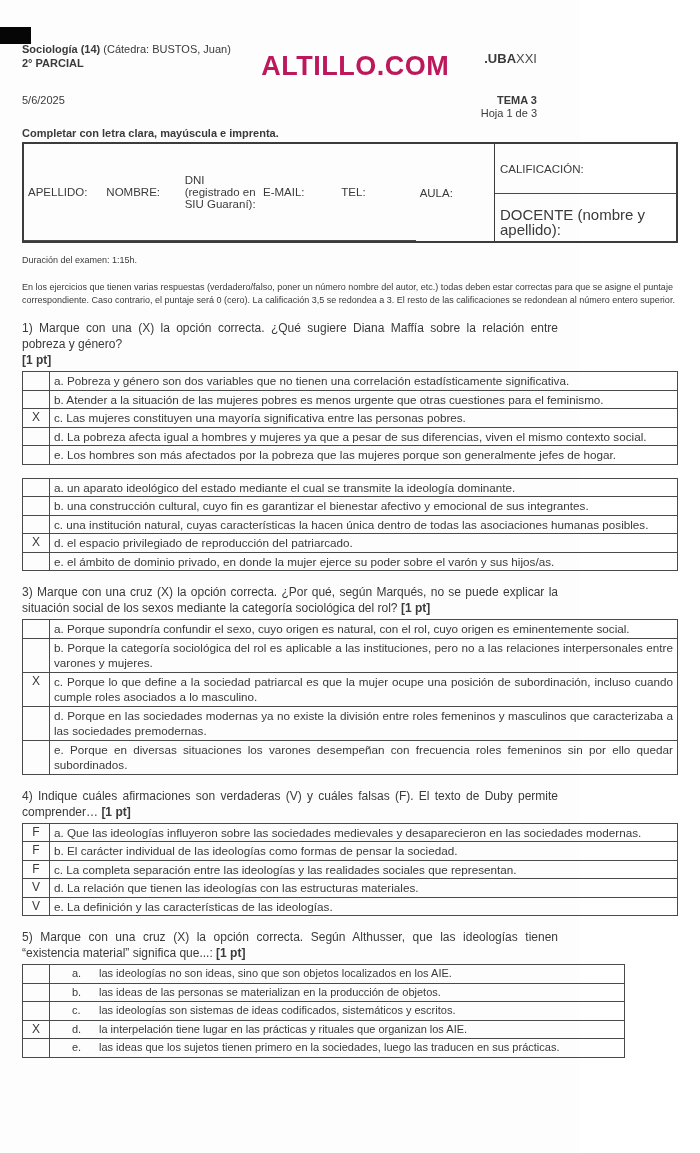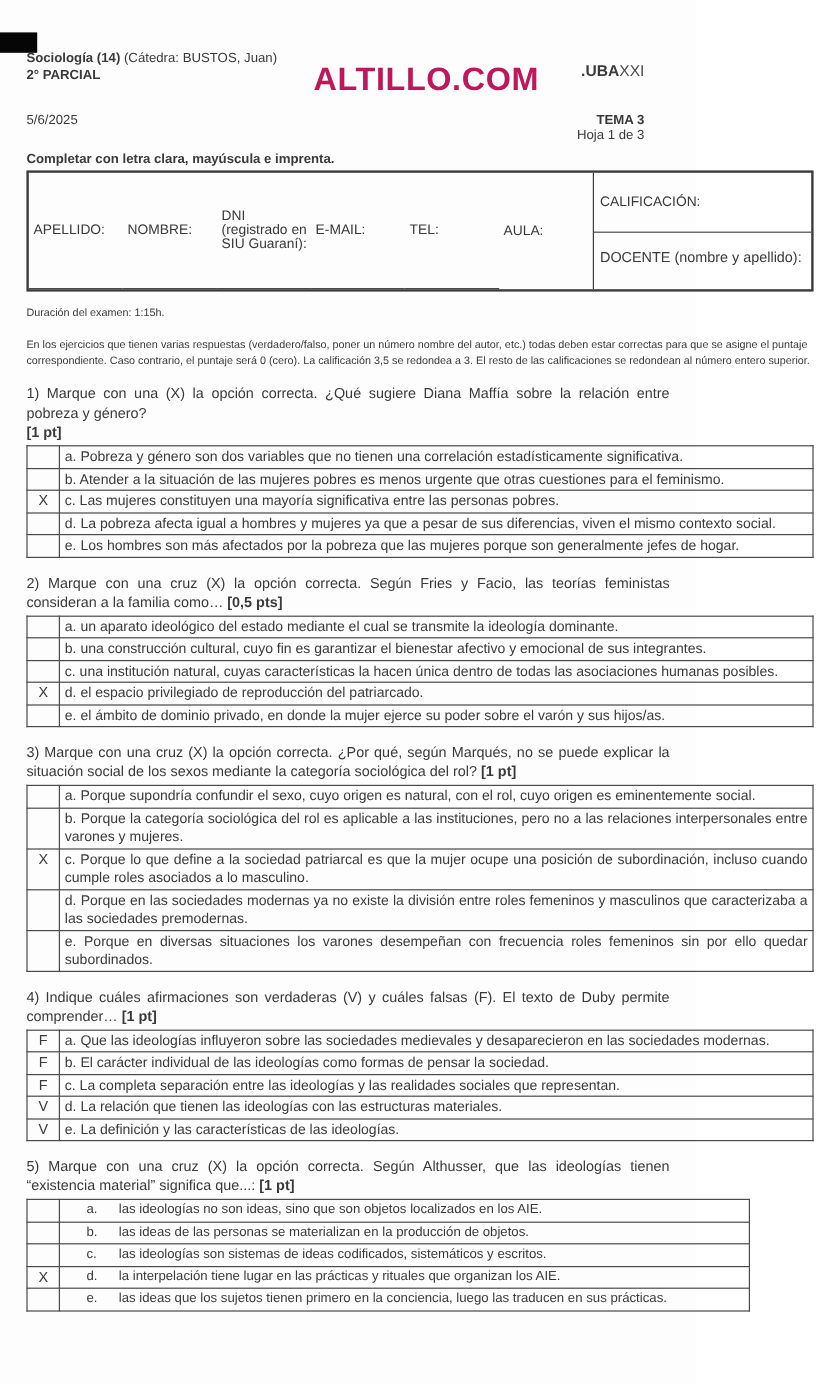"DOCENTE (nombre y apellido):" .sform-teacher { font-size: 12px -> 15px }
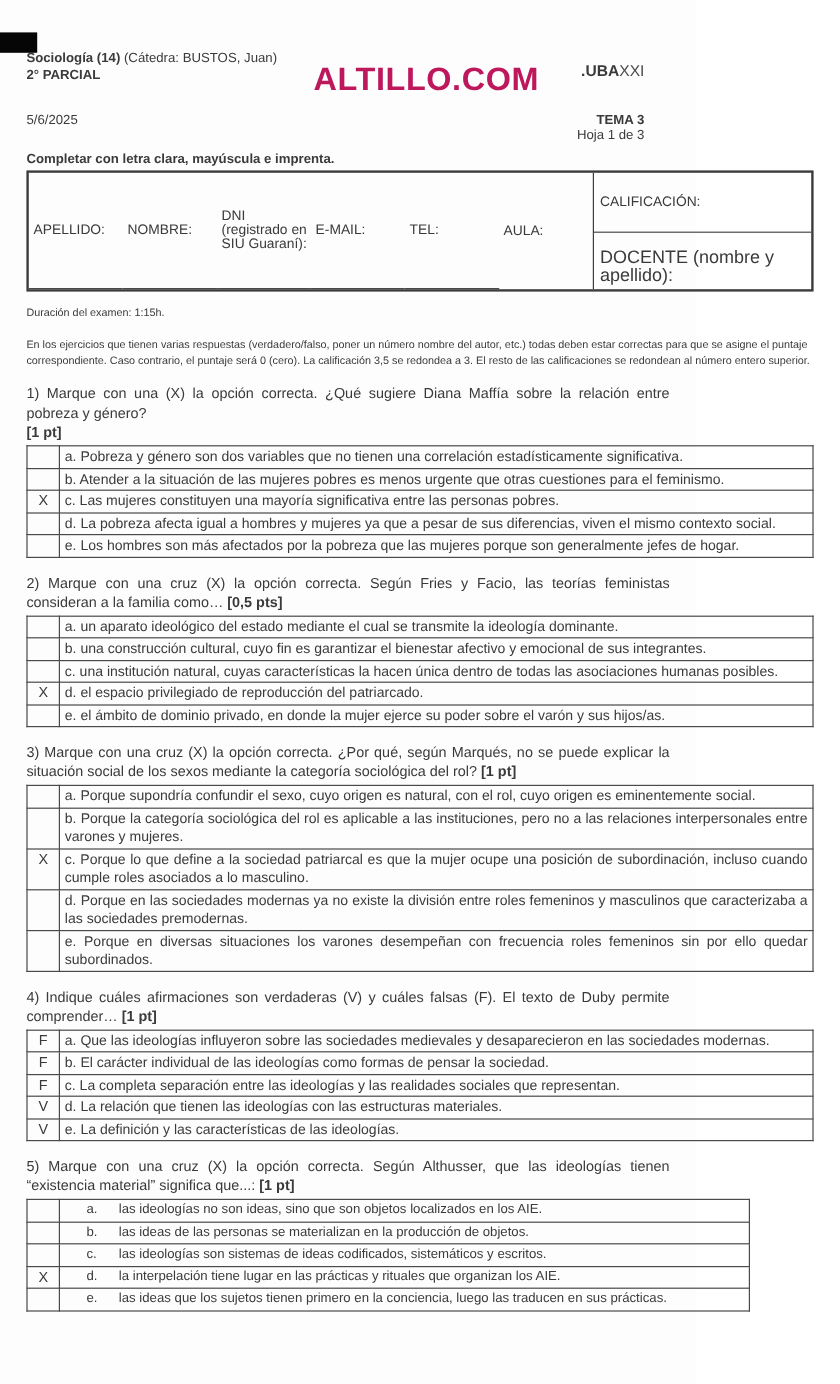"2) Marque con una cruz" p.qp { html: <p><span>2) Marque con una cruz (X) la opción correcta. Según Fries y Facio, las teorías feministas consideran a la familia como…</span> <span>[0,5 pts]</span></p> -> none }
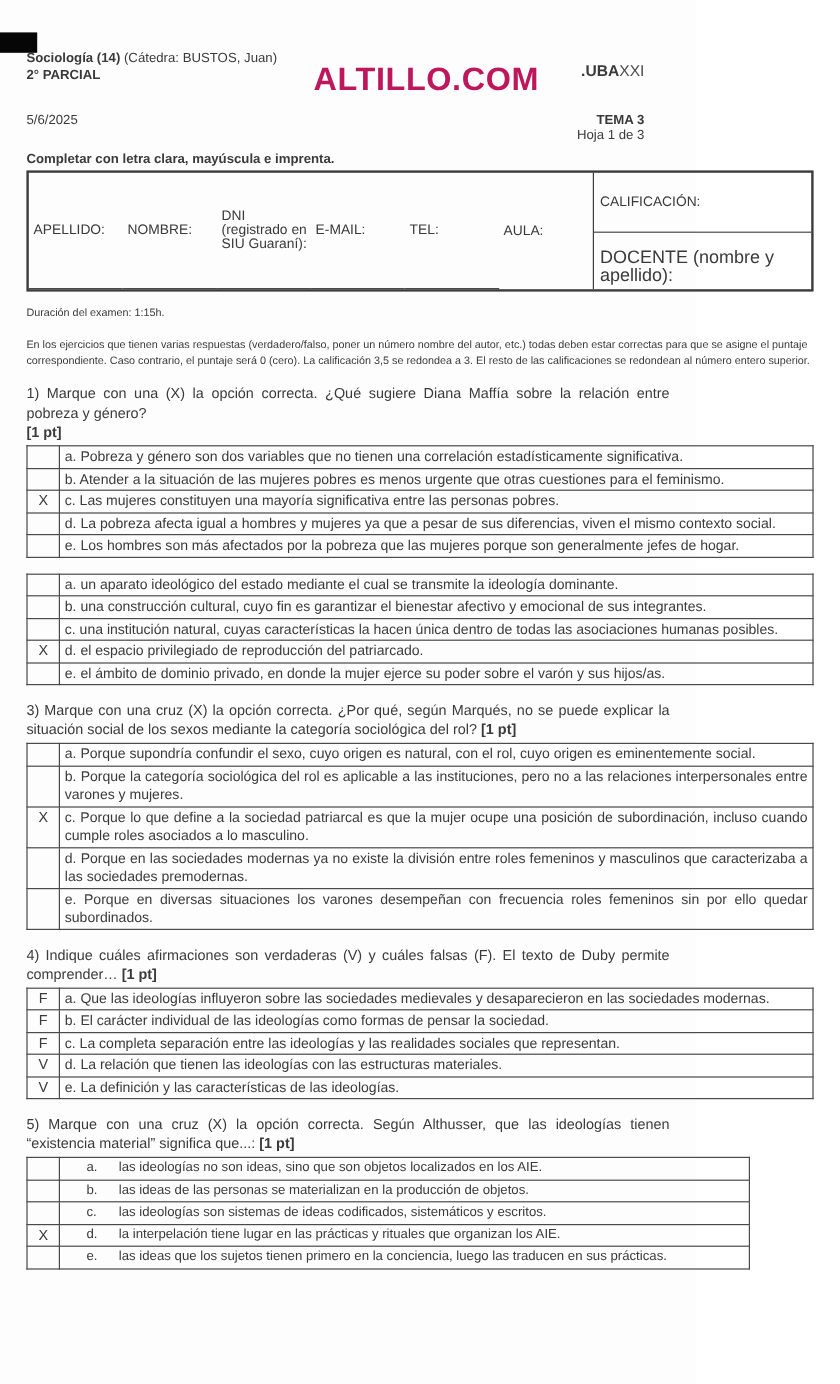"las ideas que los sujetos" span { text: conciencia -> sociedades }
